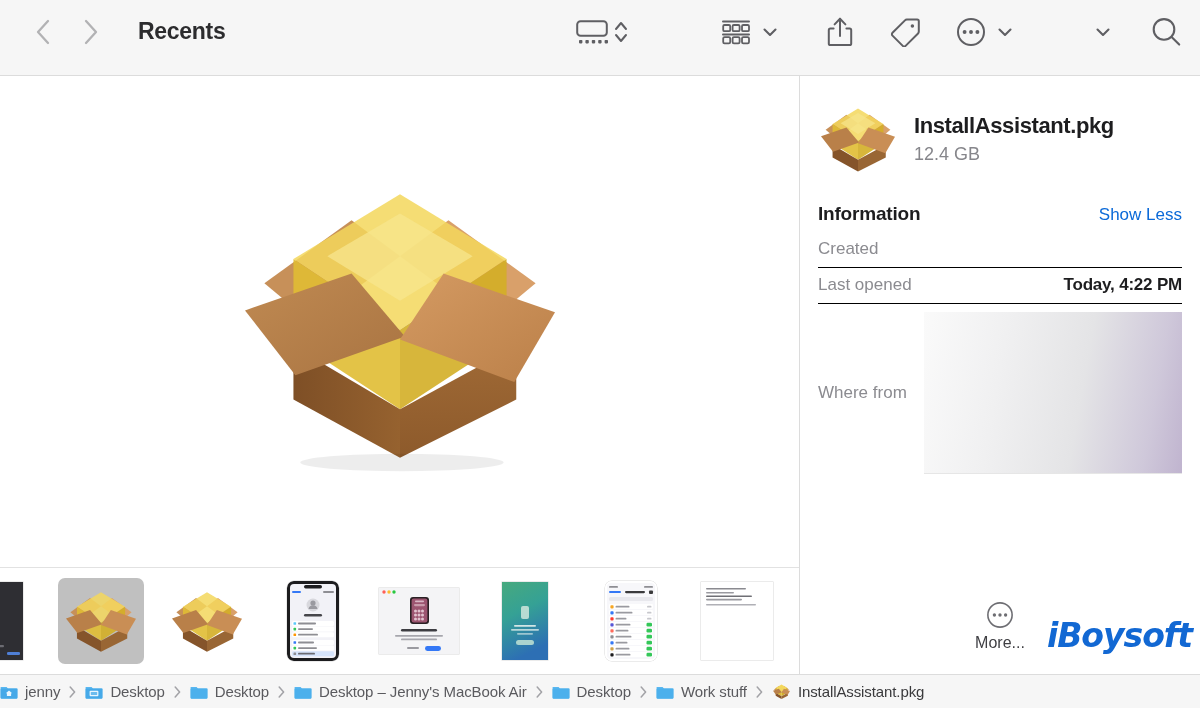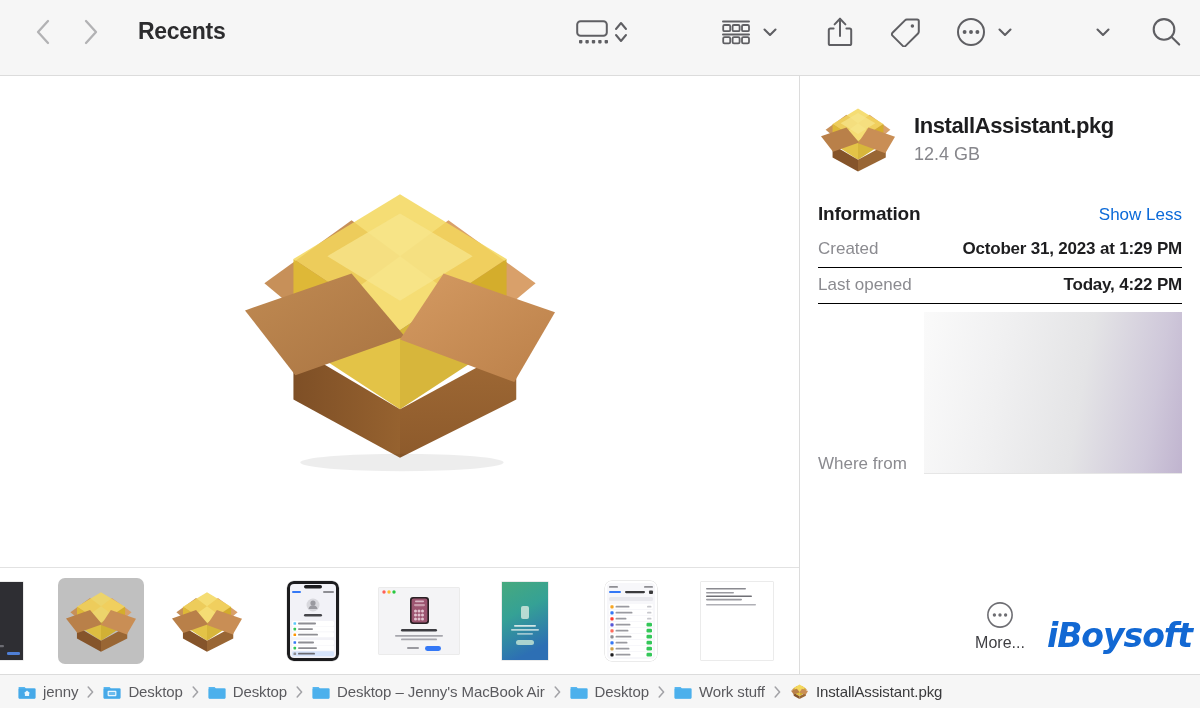"October 31, 2023 at 1:29" div.row-value { html: <div>October 31, 2023 at 1:29 PM</div> -> none }
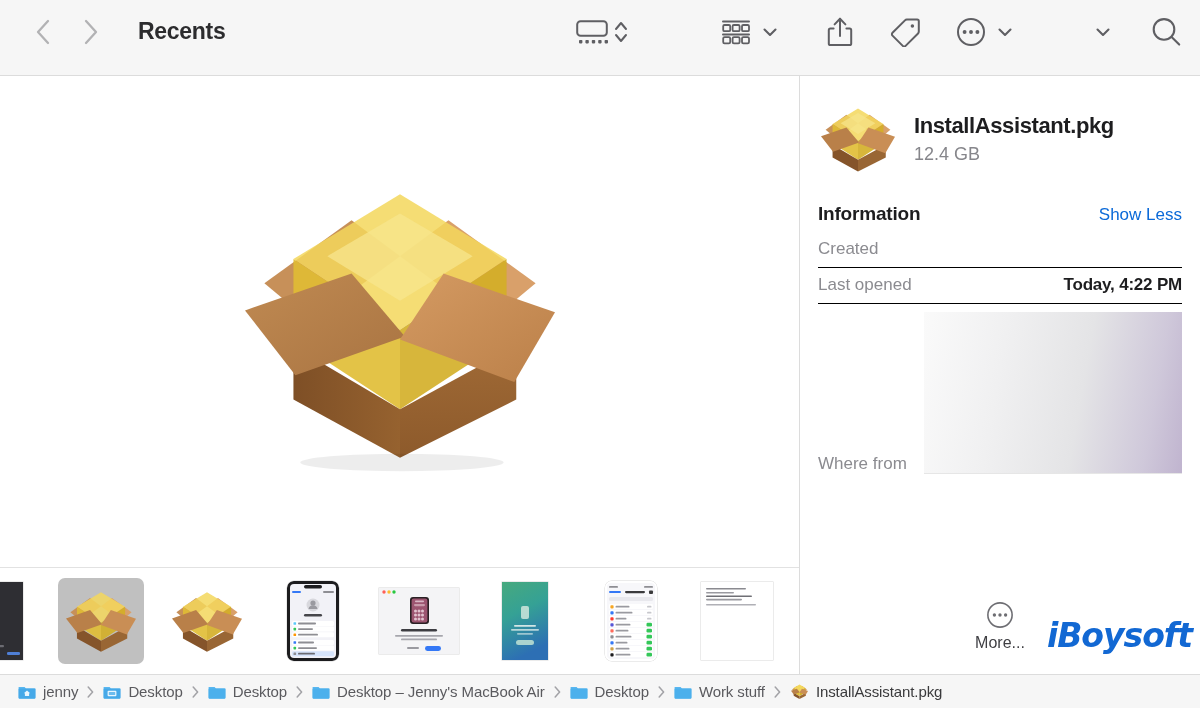"Where from" .where-row { align-items: flex-end -> center }
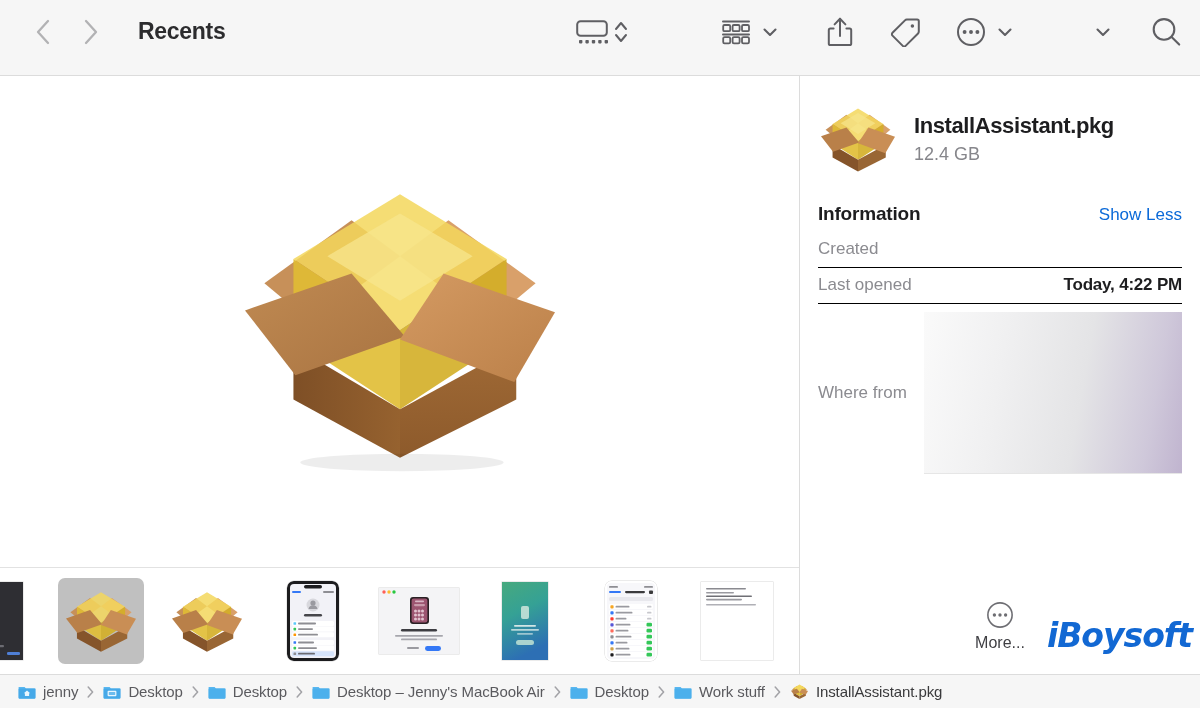"jenny" .pathbar { padding-left: 18px -> none }
